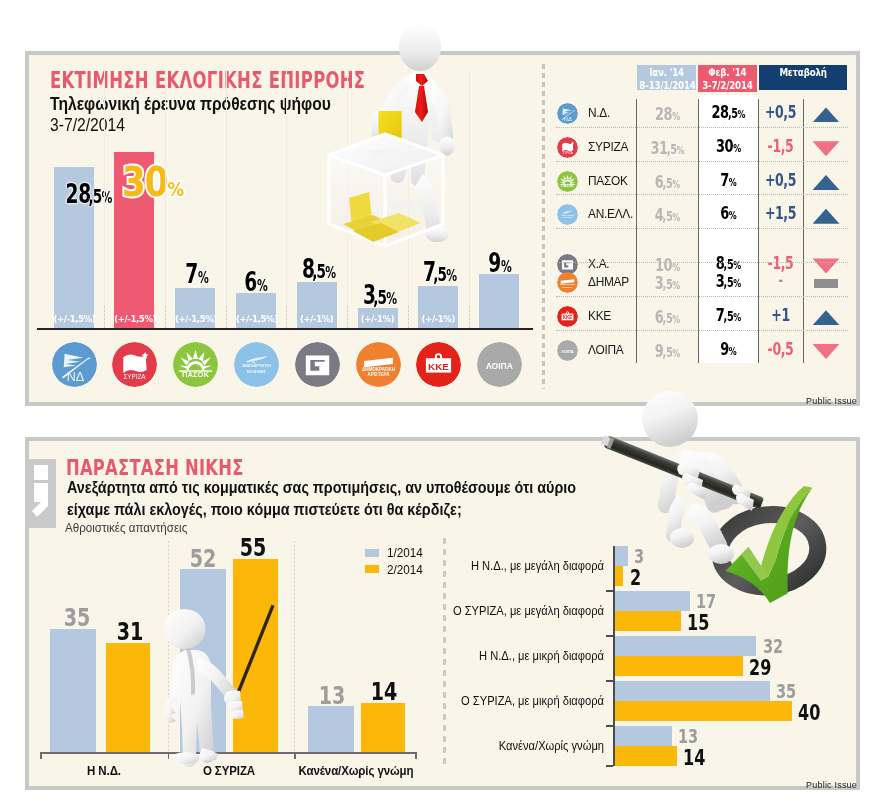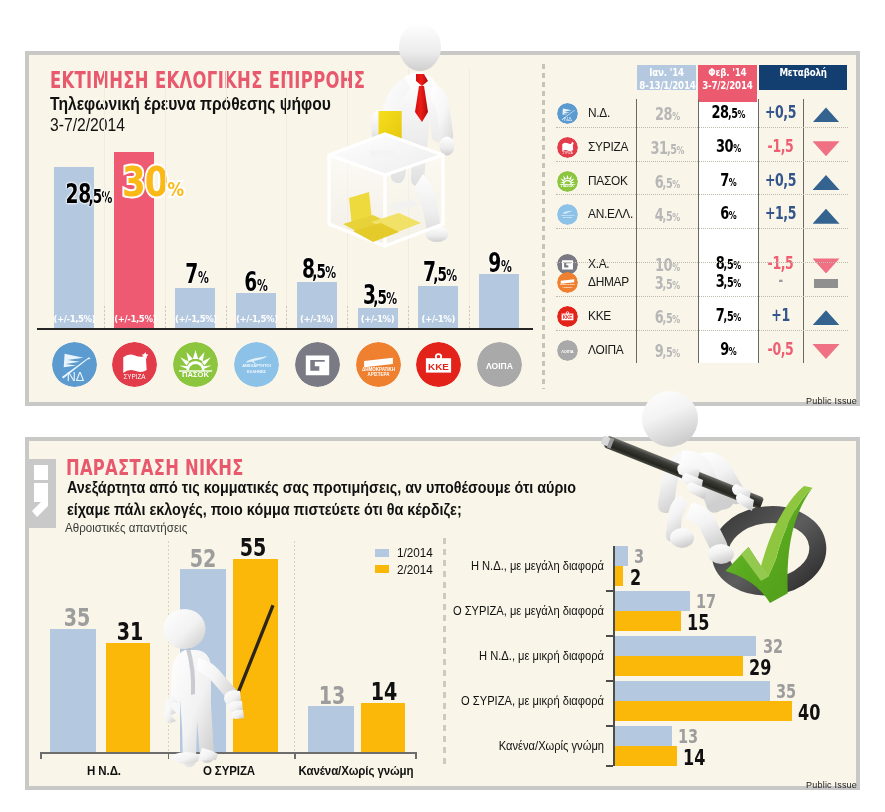"Φεβ. '14" div.thcell { height: 37px -> 27px }
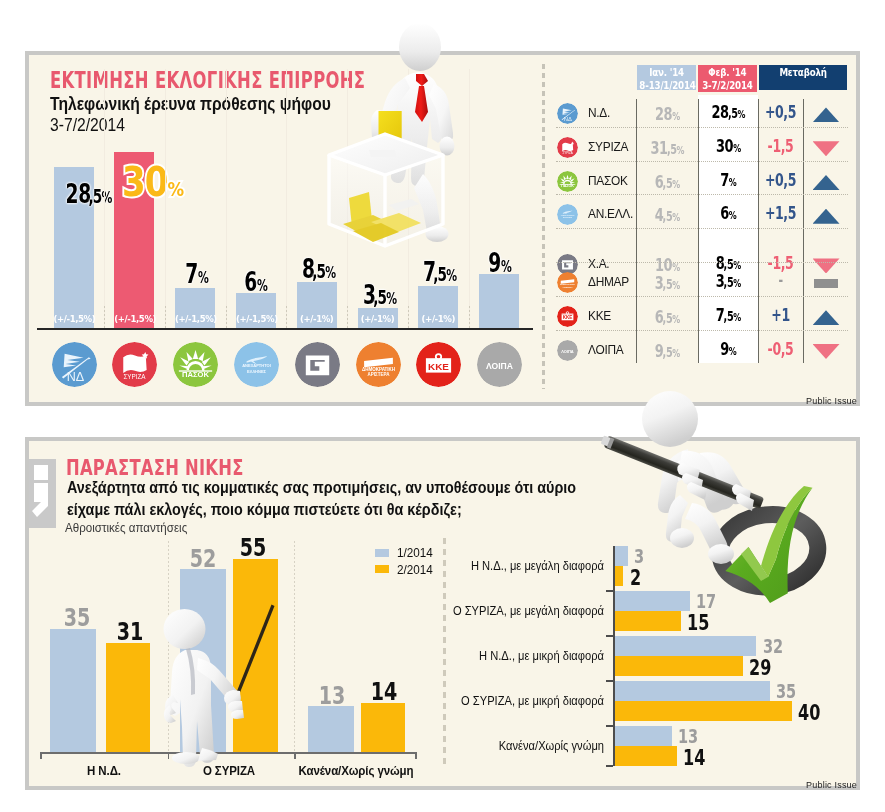"1/2014" #c2-legend { left: 346px -> 336px }
